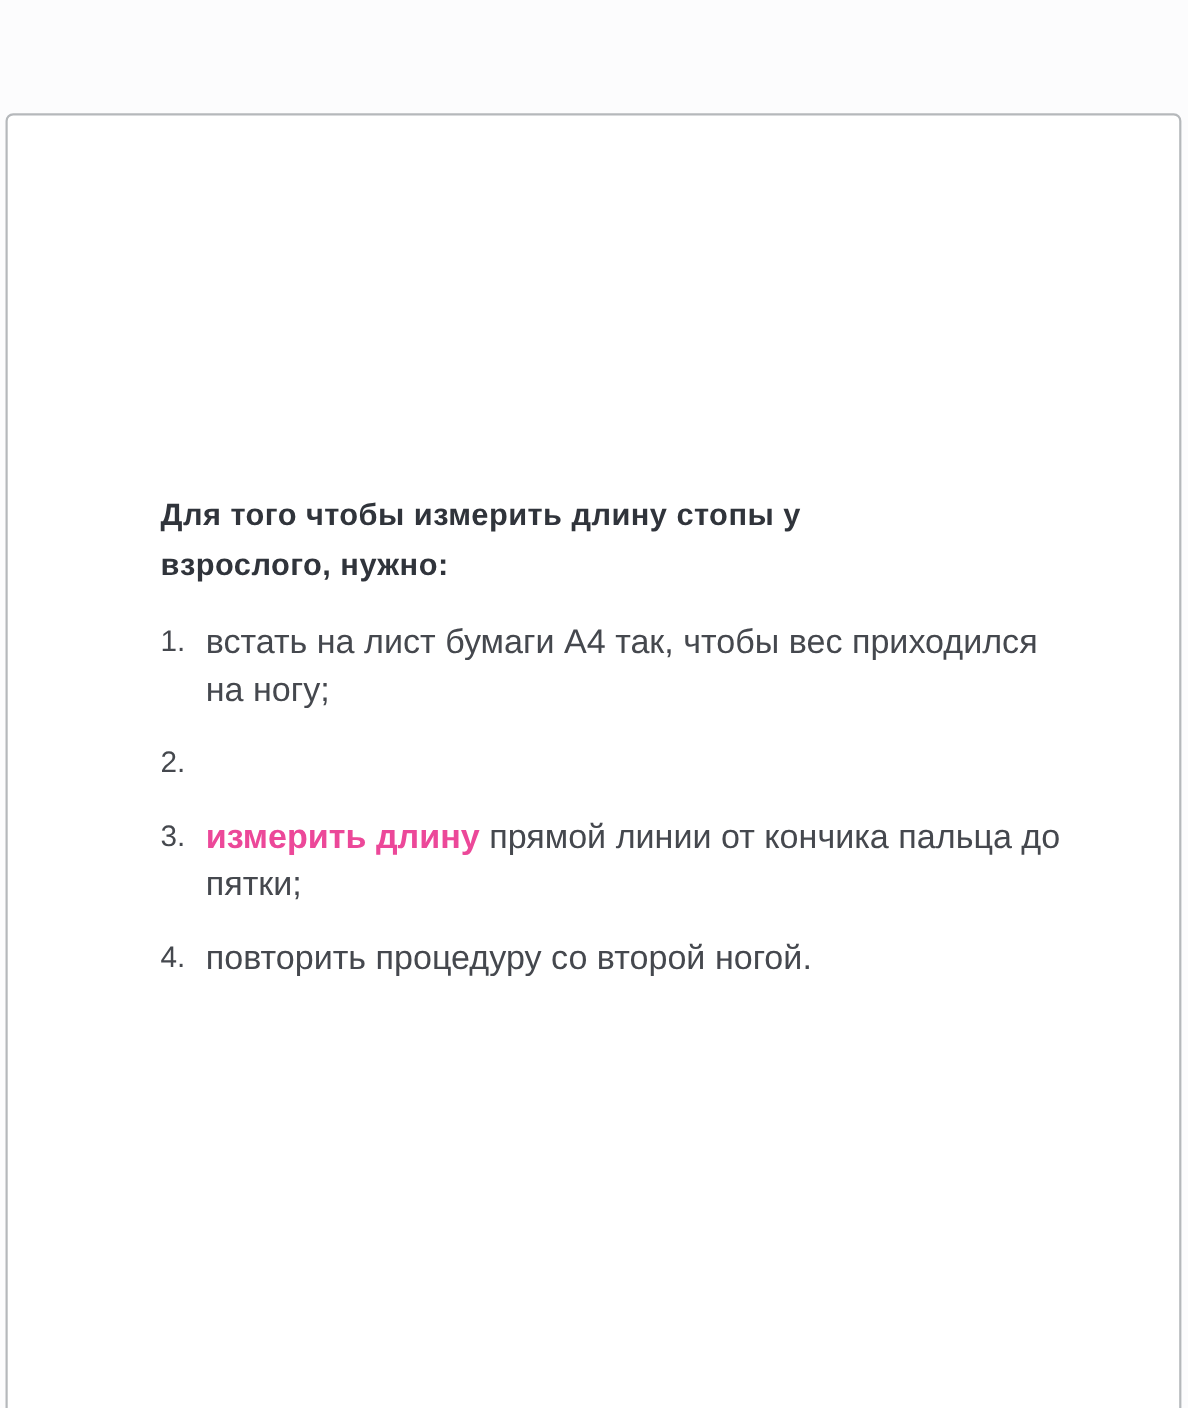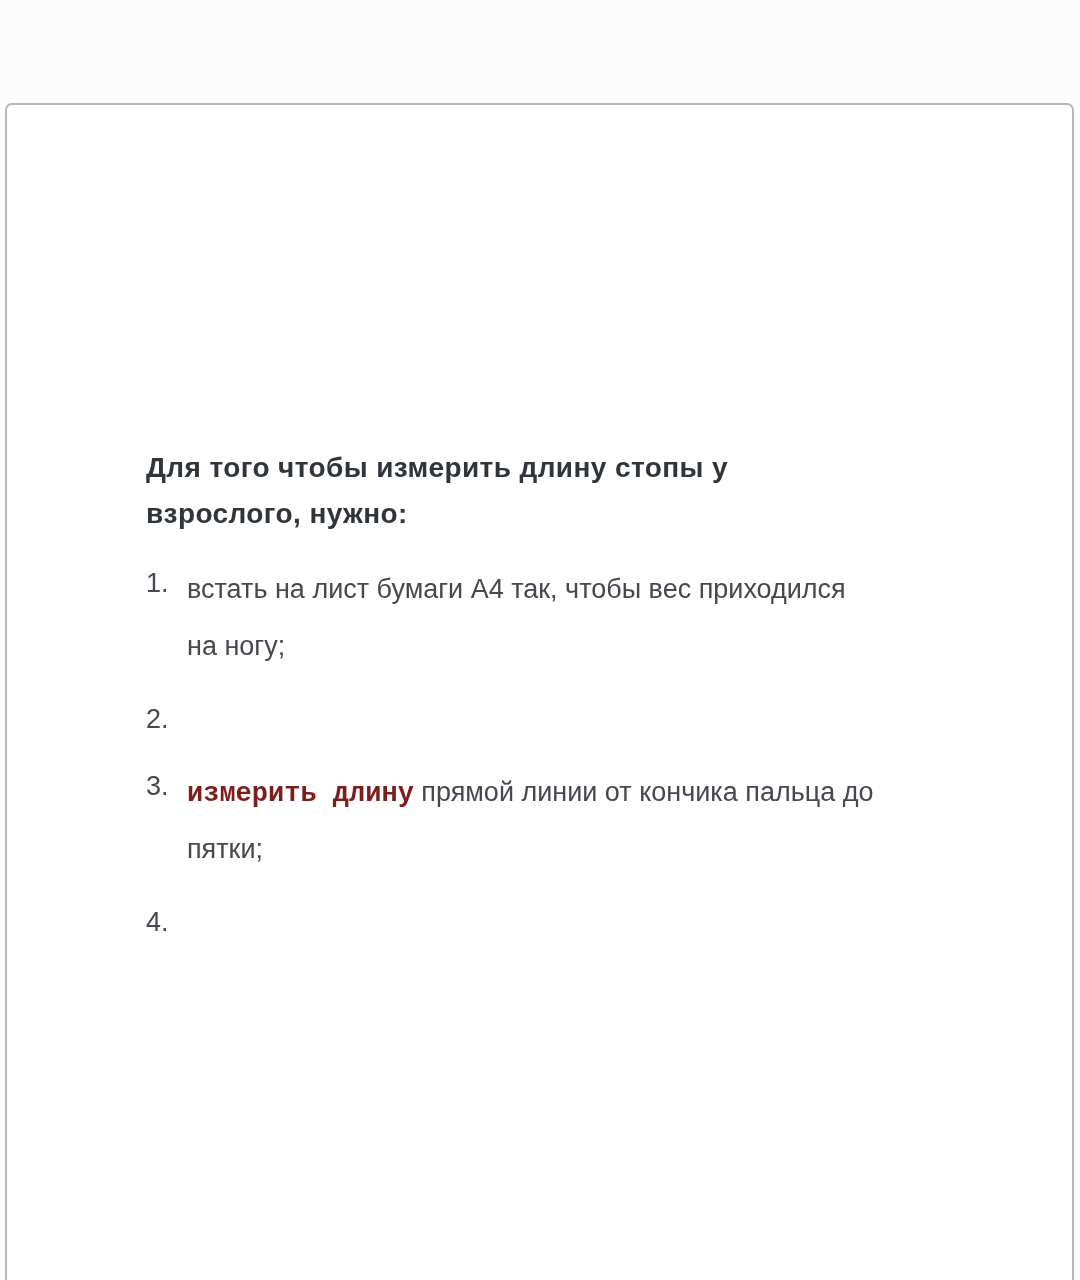"встать на лист бумаги А4" .item-text { font-size: 27px -> 31px; line-height: 55px -> 43px }
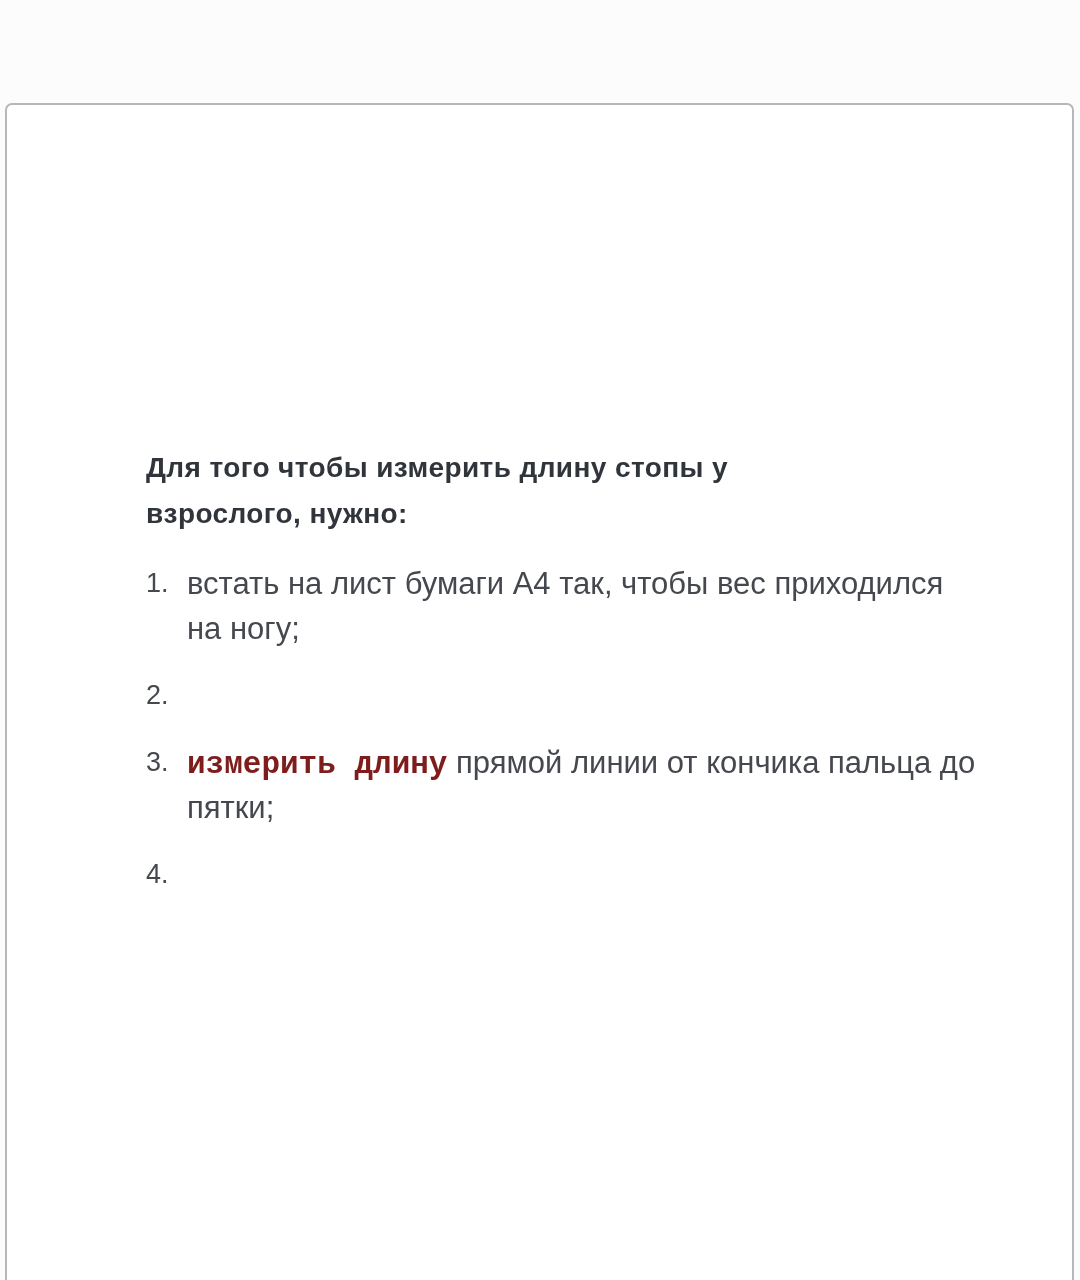"измерить длину" .item-text strong { color: #7f1d1d -> #ec4899; font-family: Liberation Mono, monospace -> none }
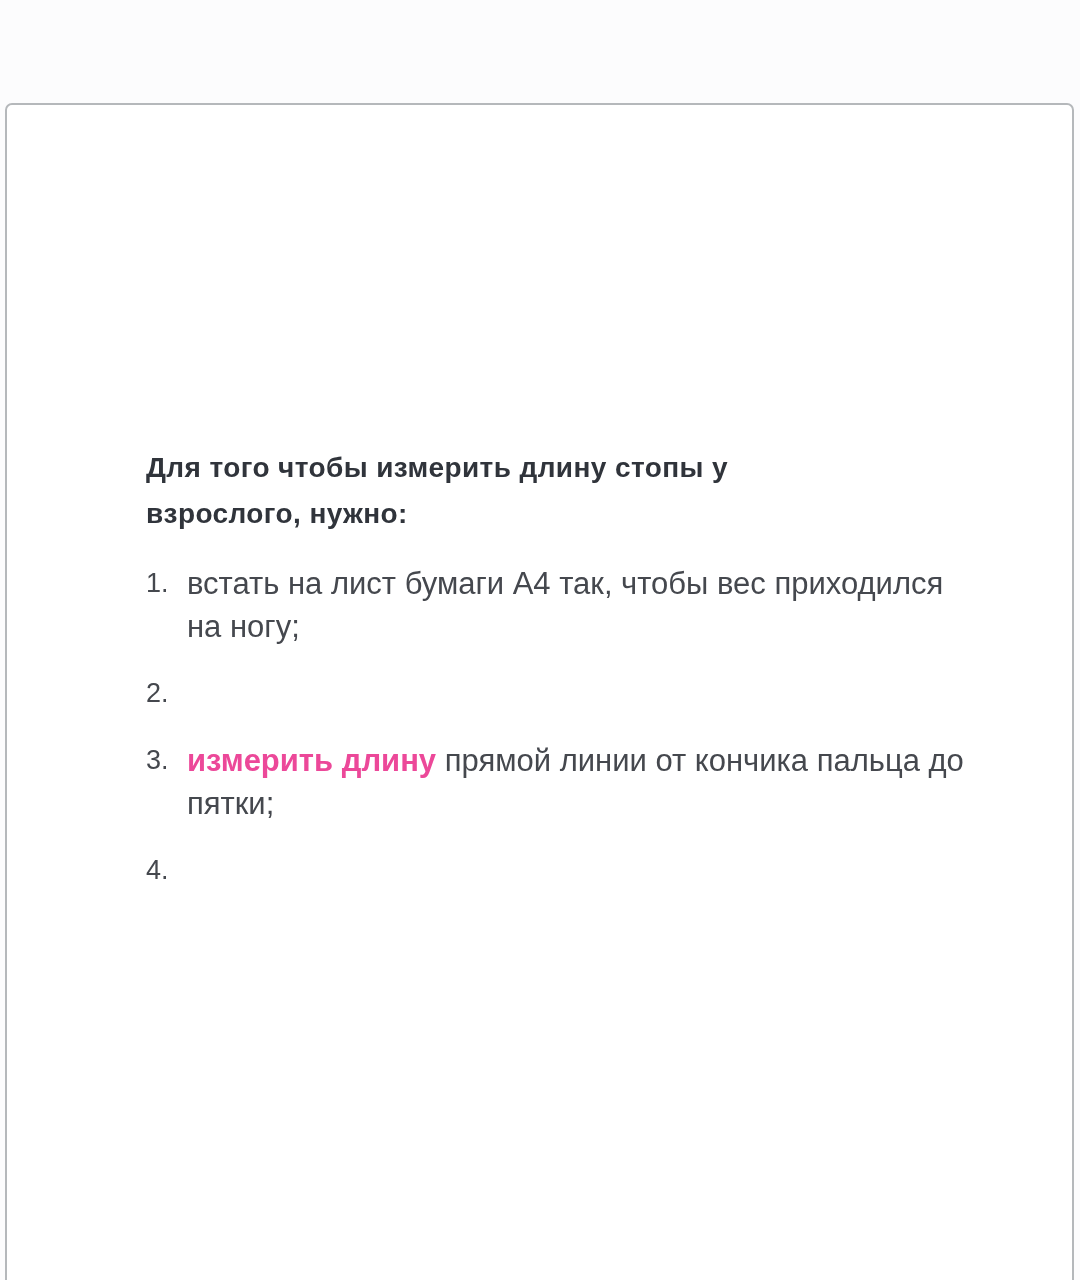"повторить процедуру со второй ногой." p.item-text { html: none -> <p><strong></strong><span>повторить процедуру со второй ногой.</span></p> }
